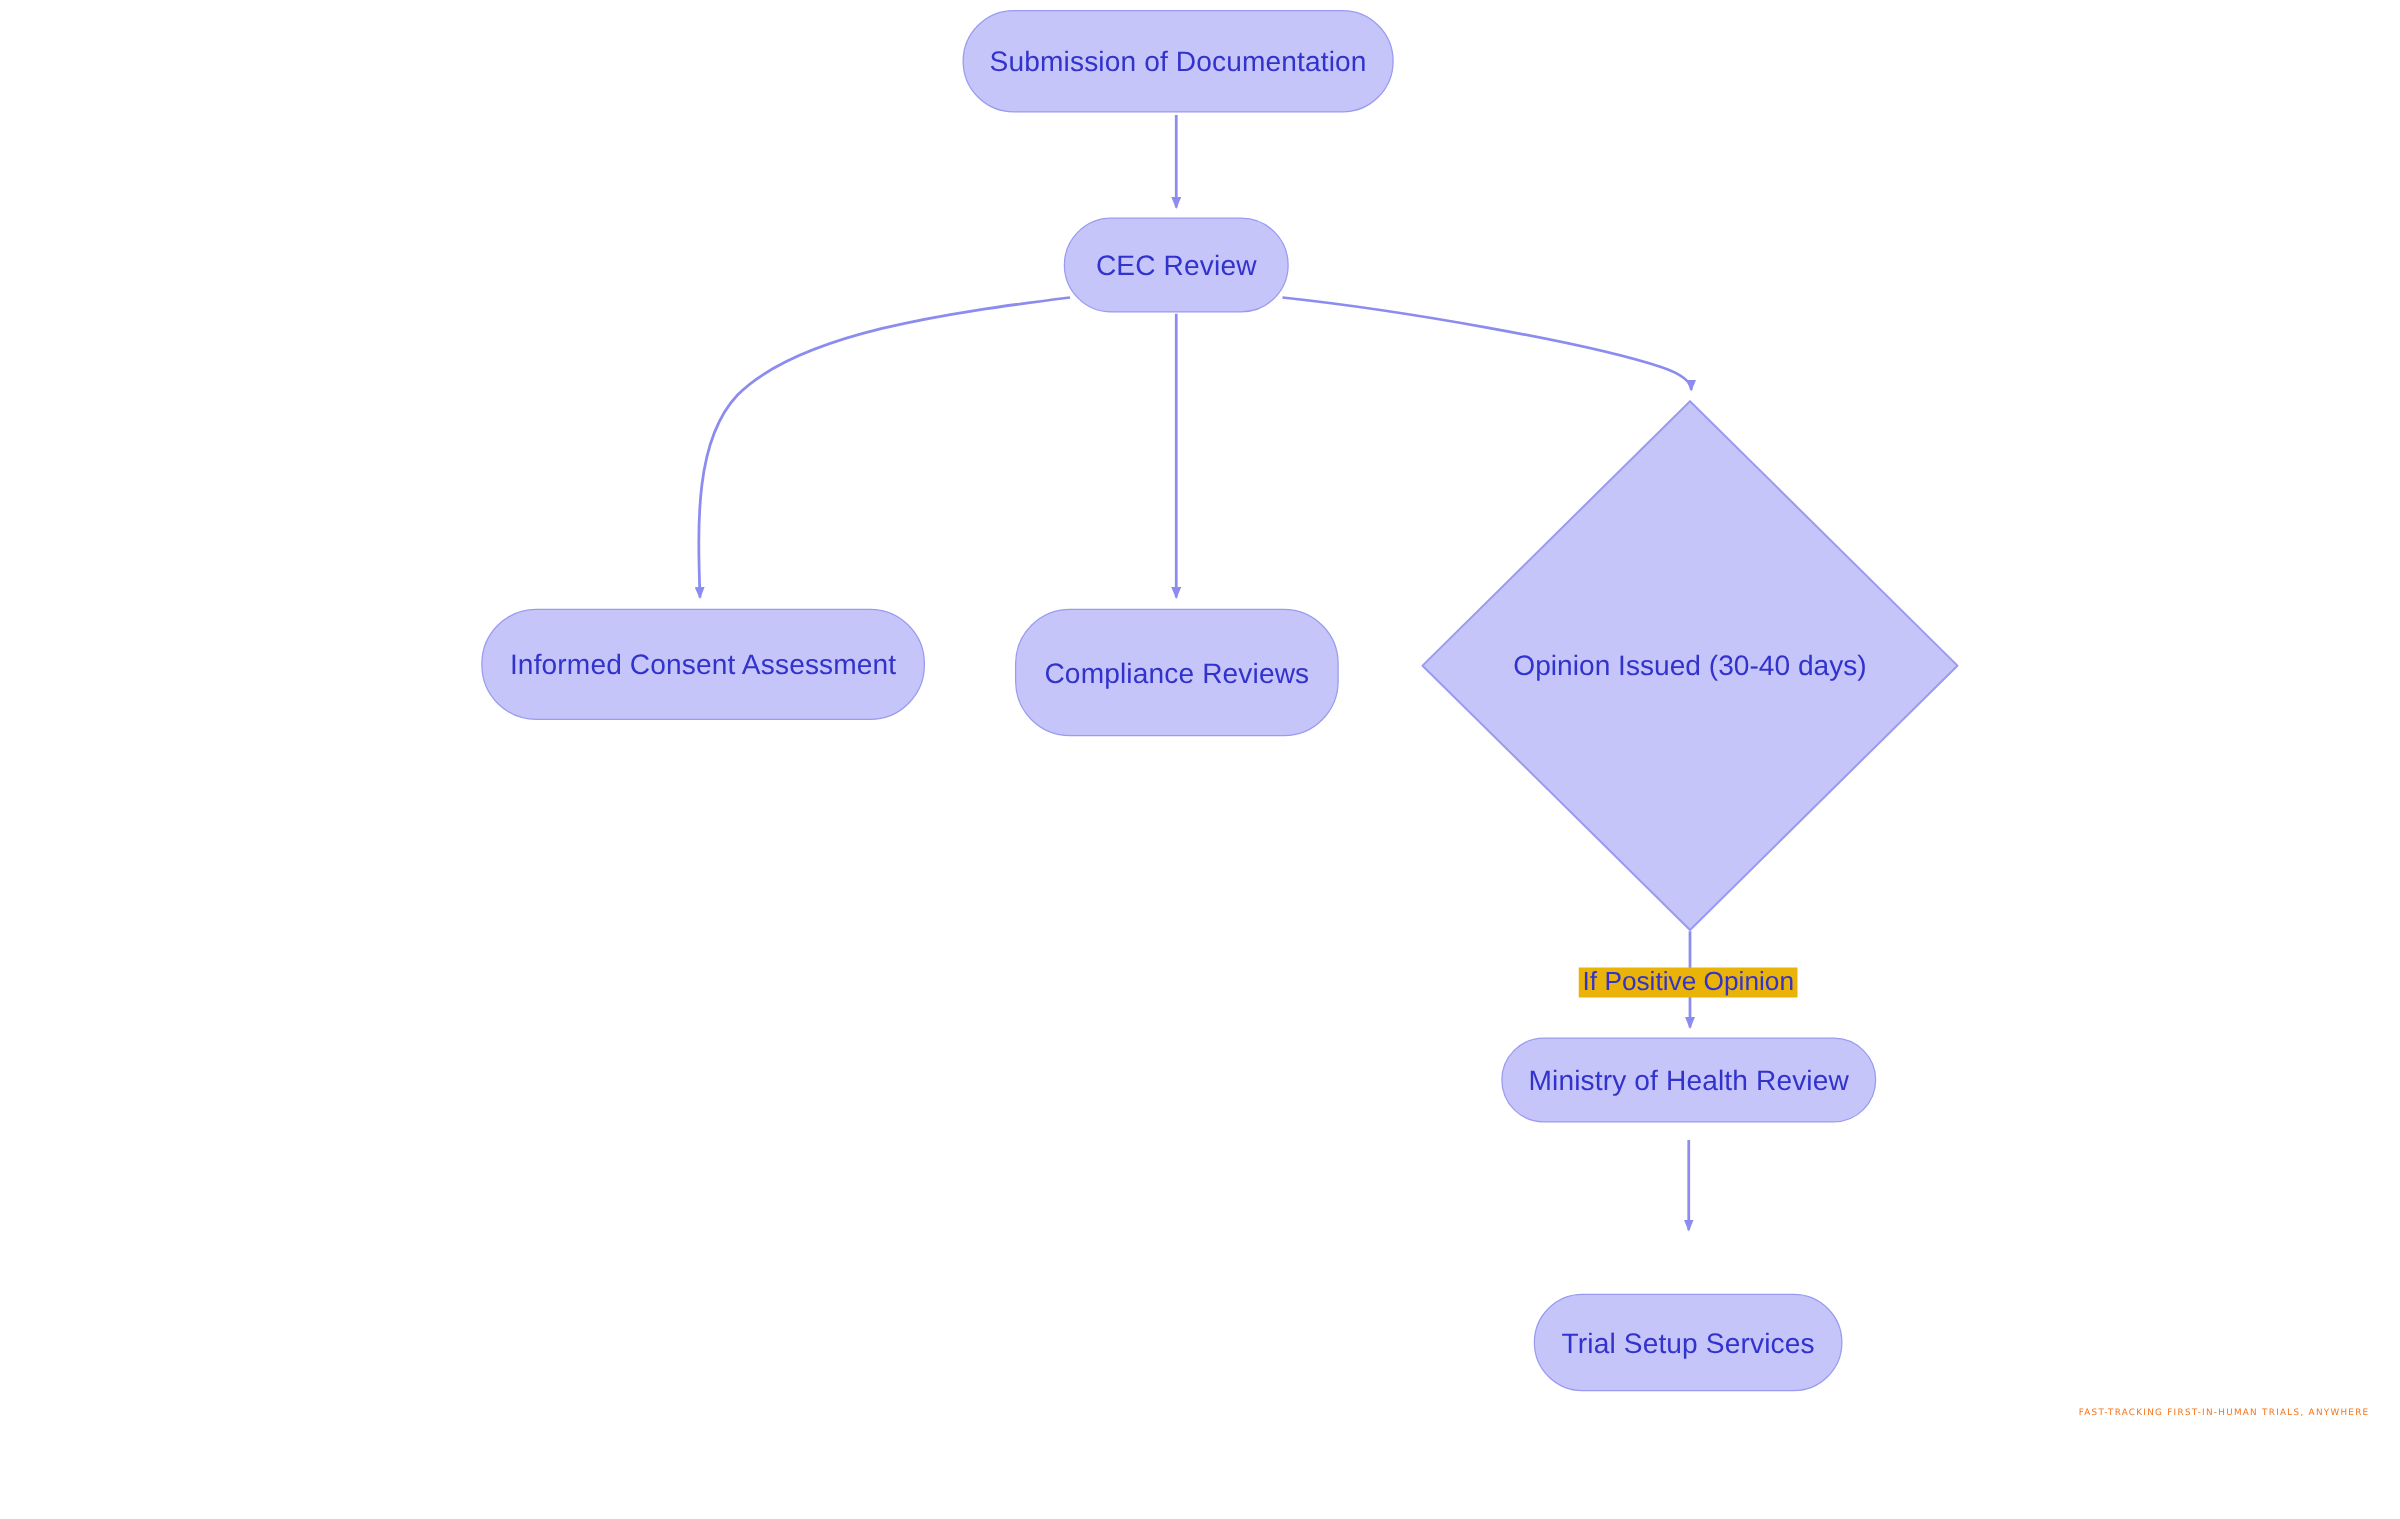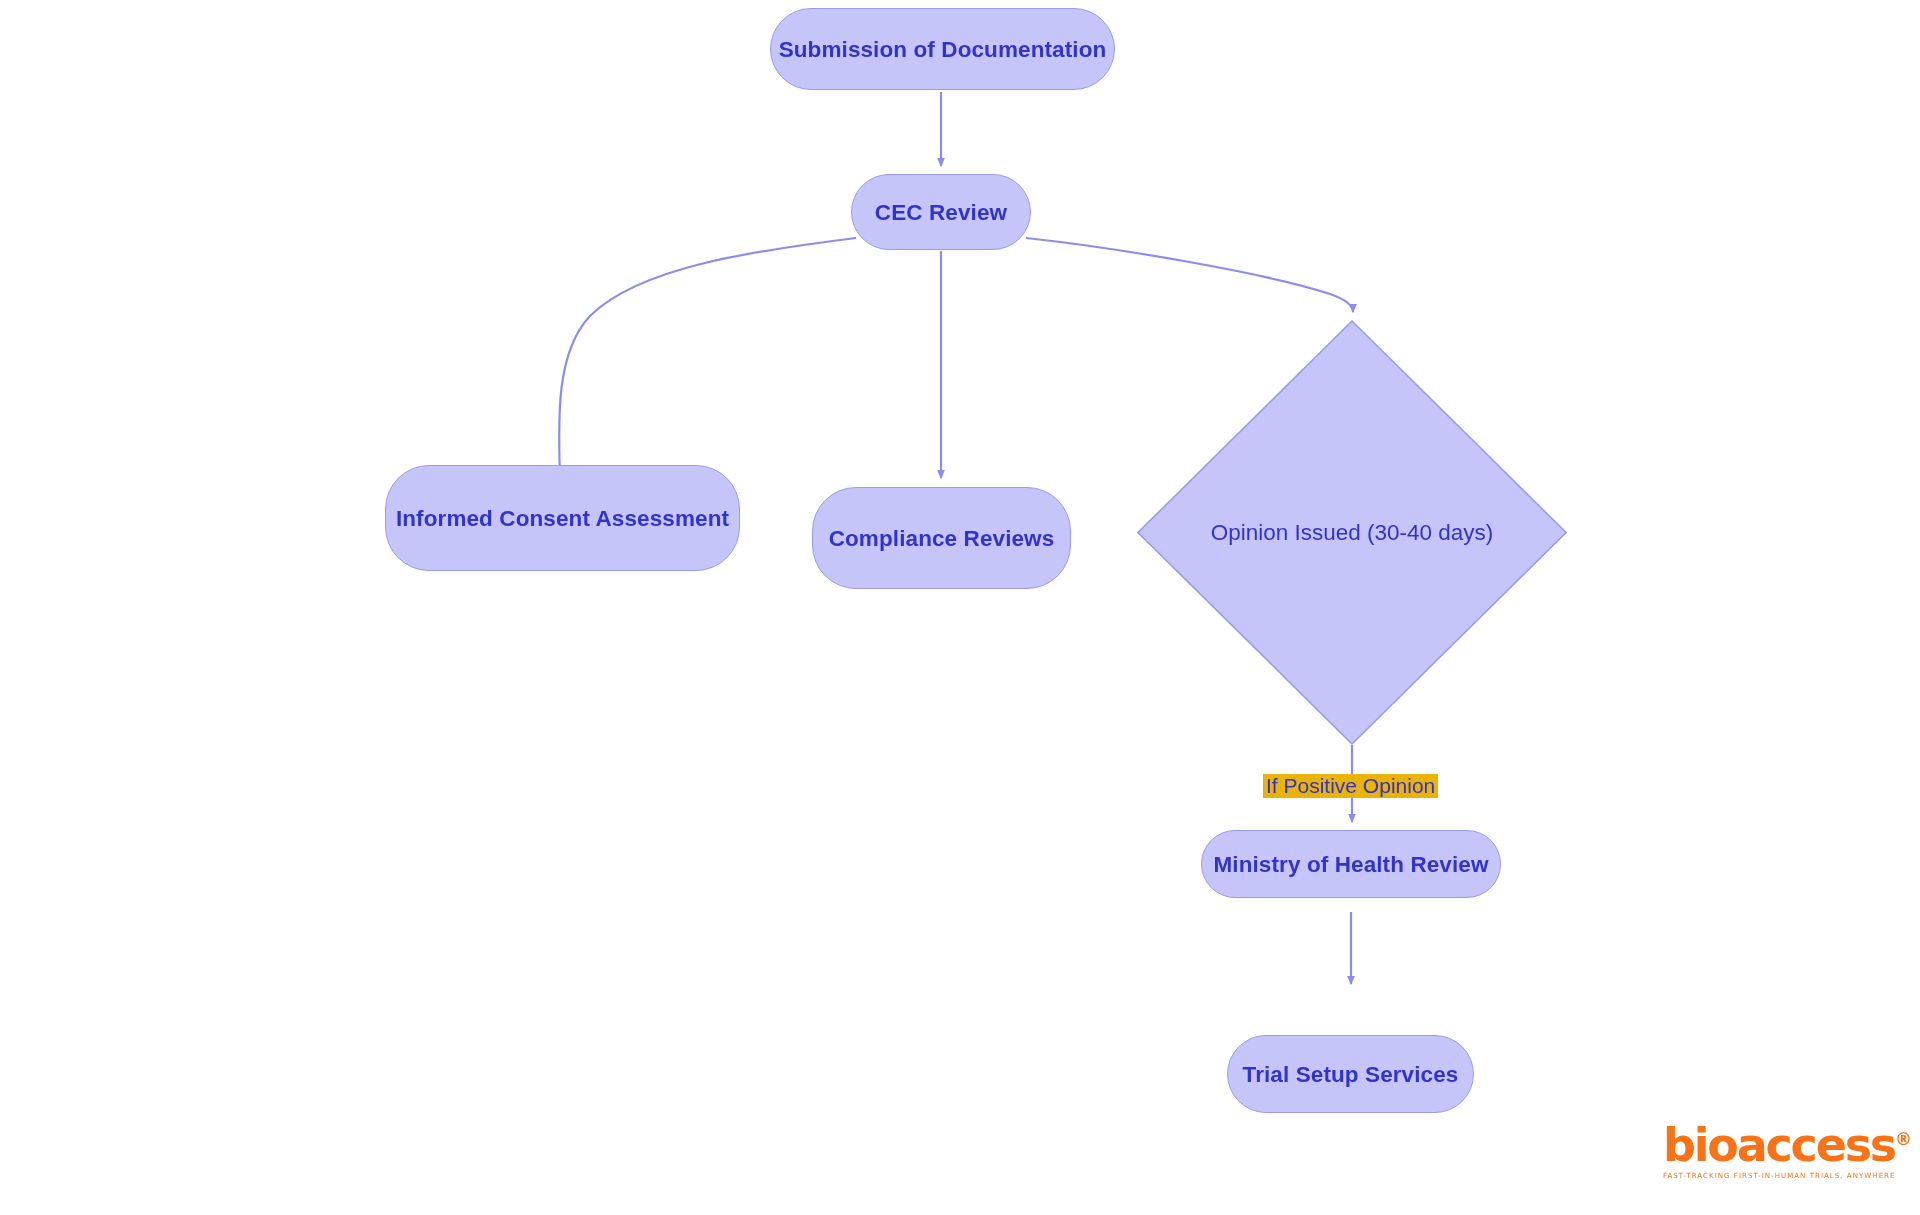"Submission of Documentation" .node { font-weight: 700 -> 400 }
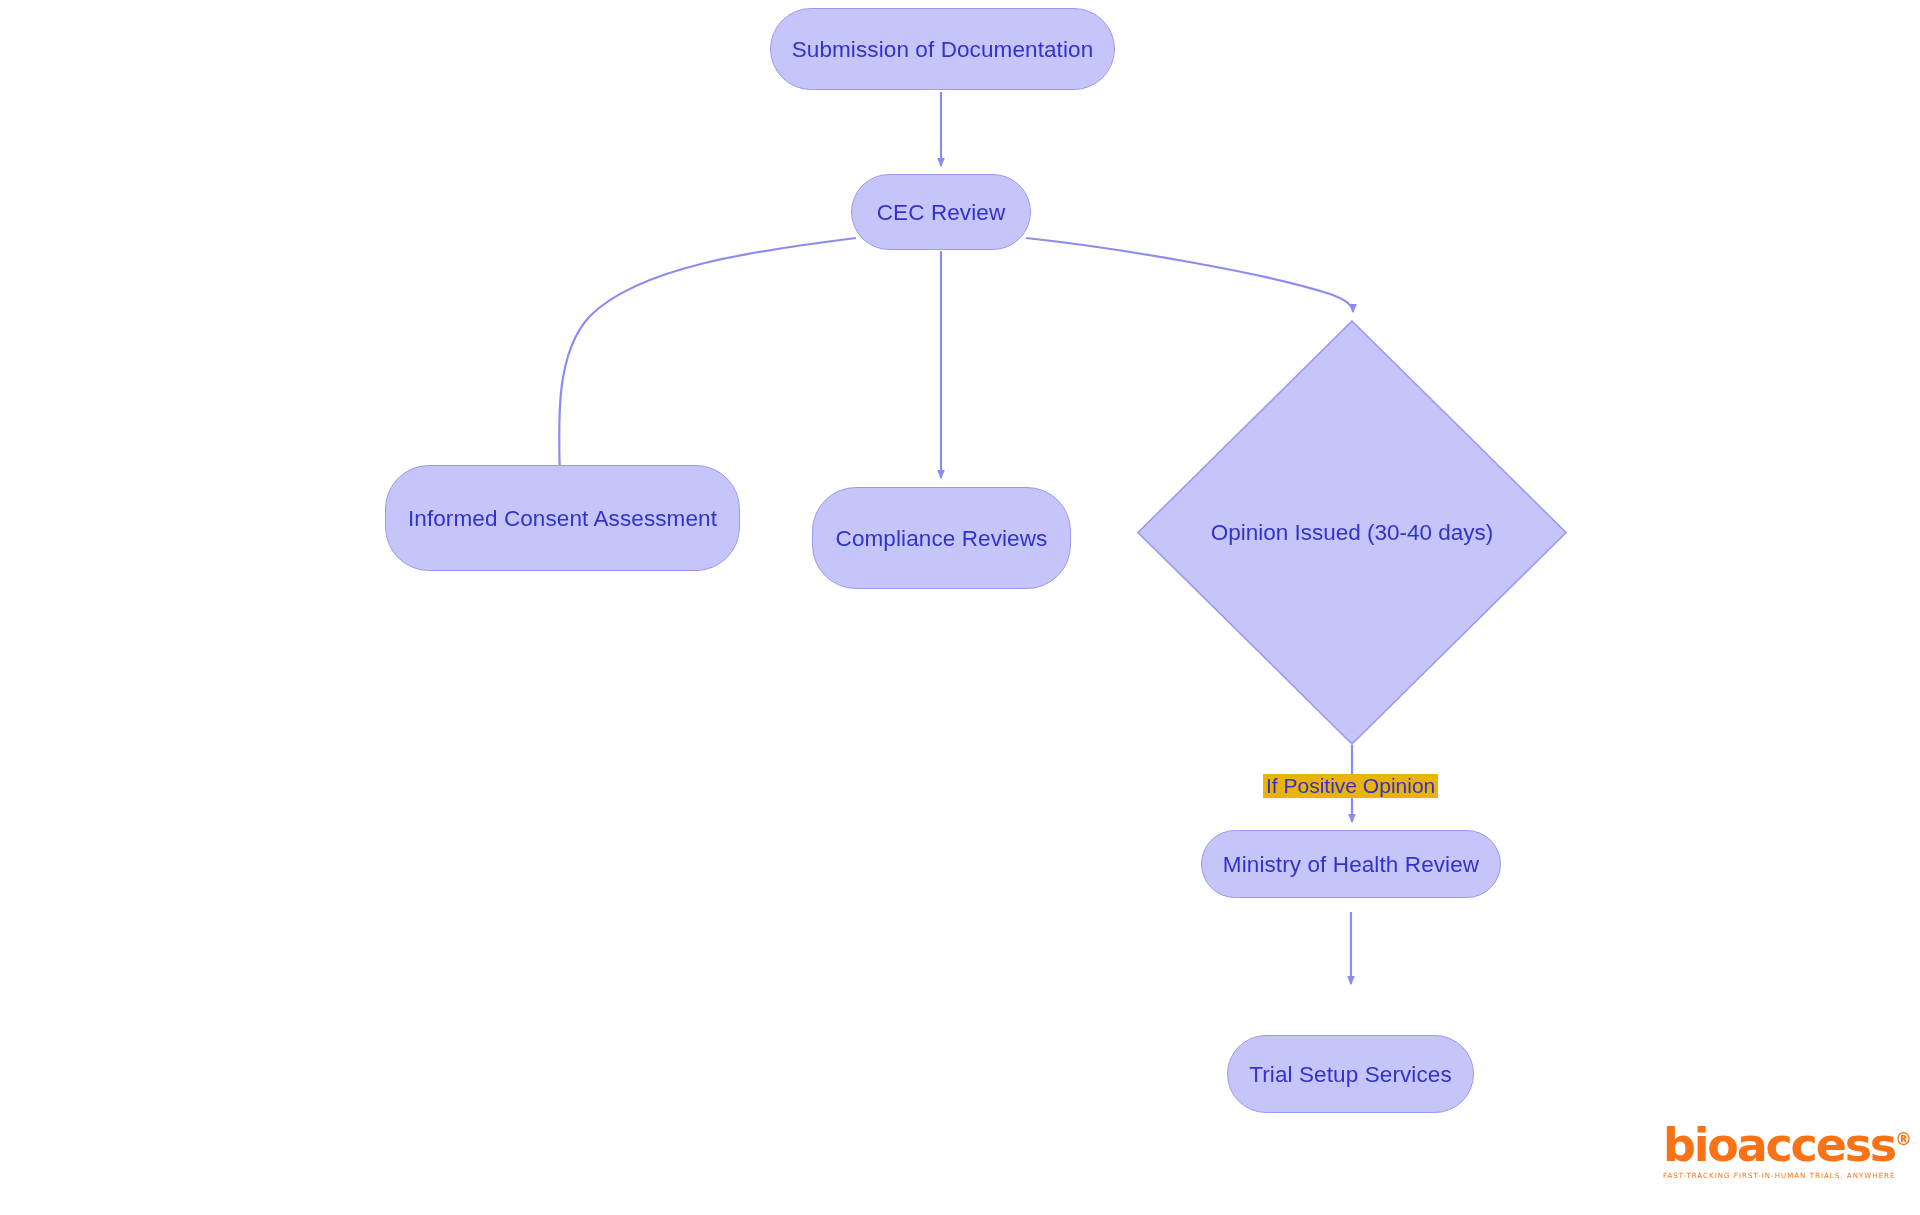"Informed Consent Assessment" #node-informed-consent { height: 106px -> 89px; top: 465px -> 487px }
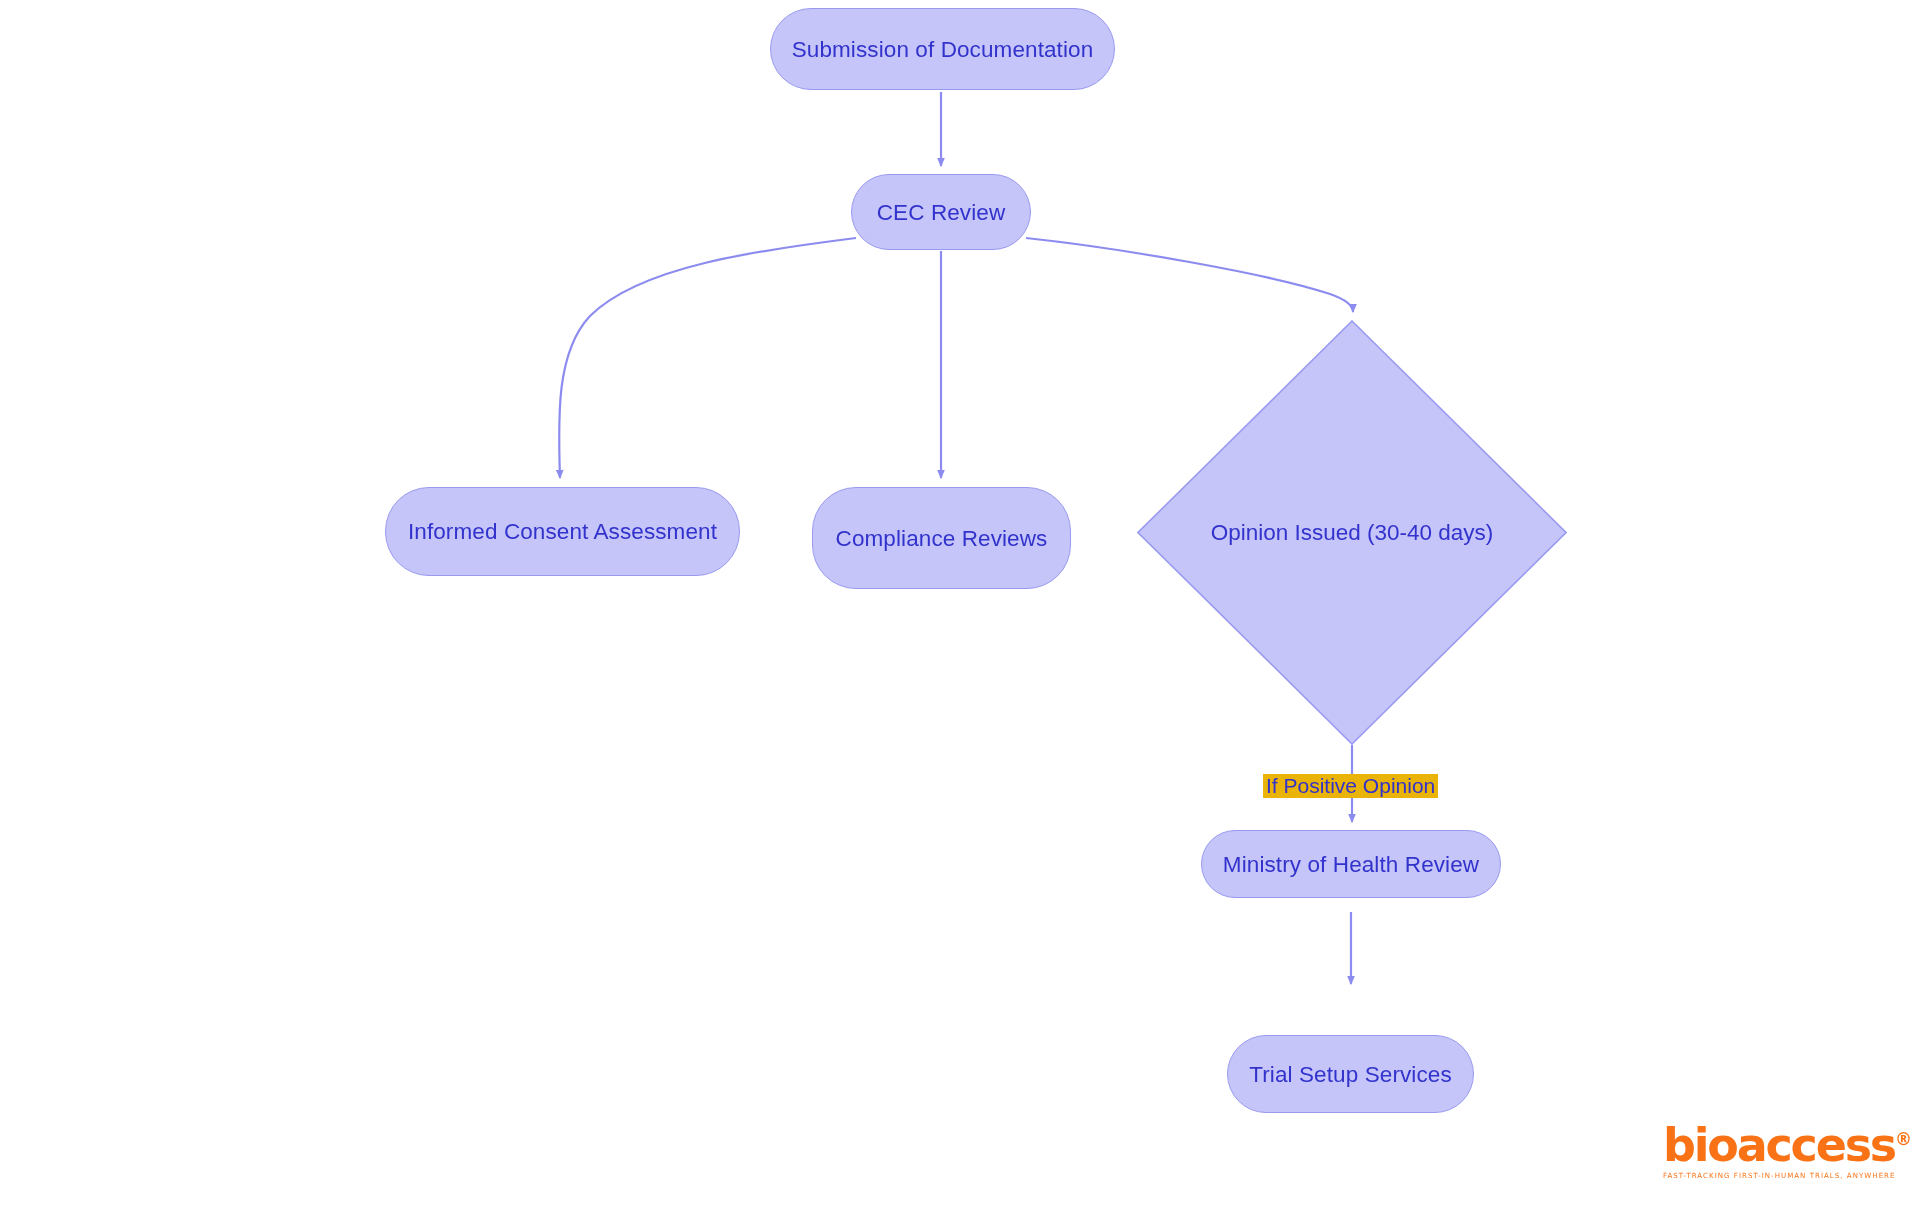"bioaccess®" span.logo-word { html: <span><span>bioaccess</span><span>®</span></span> -> none }
